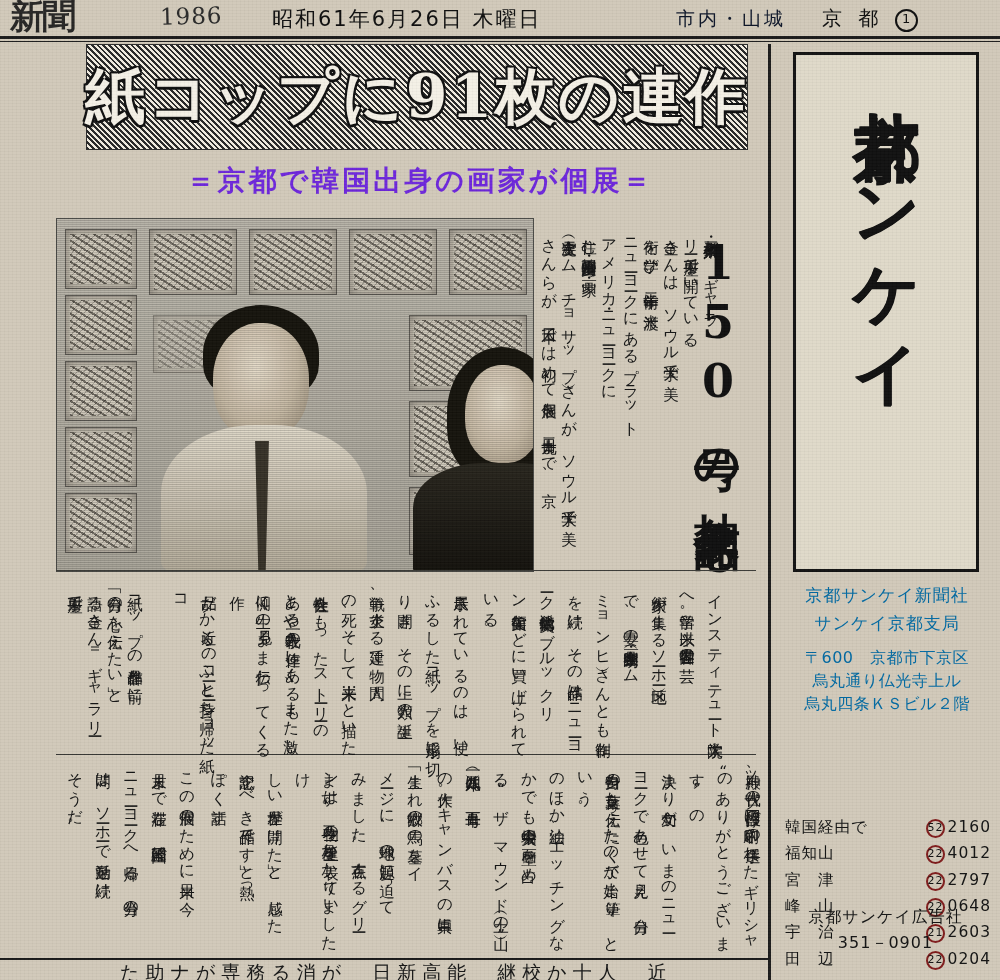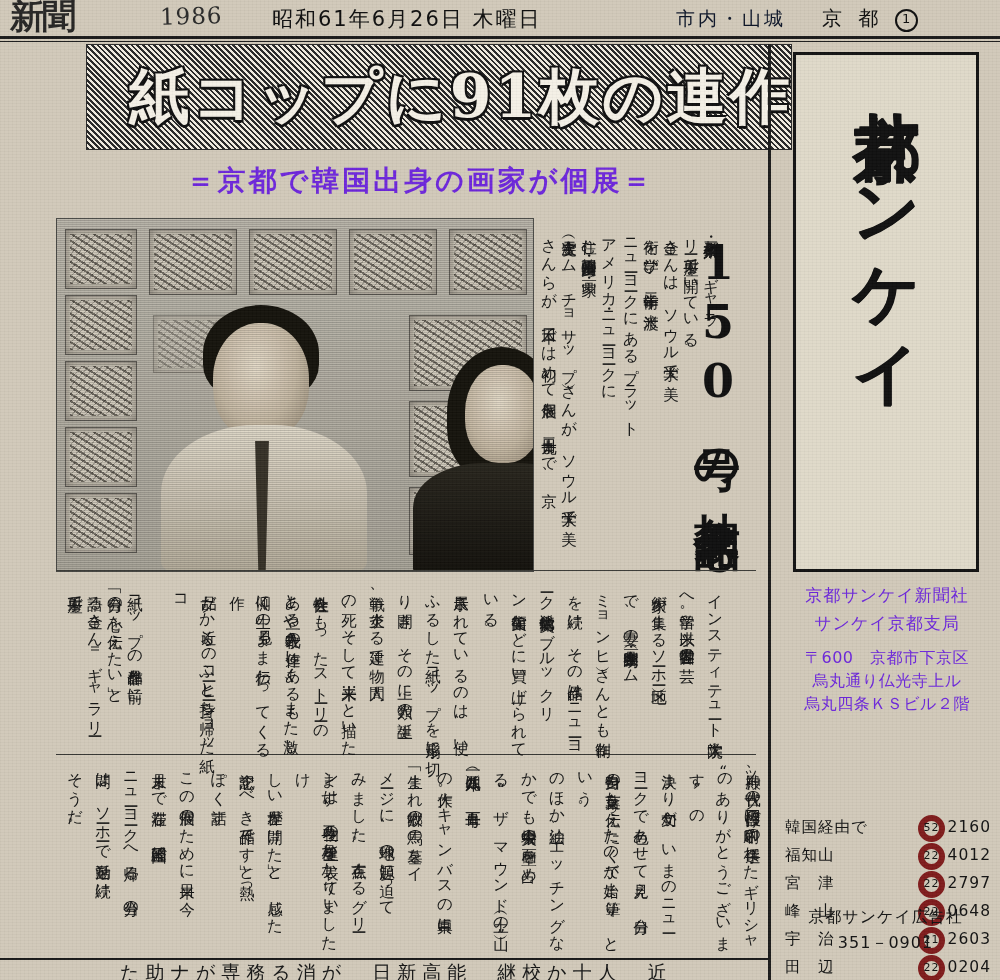"紙コップに91枚の連作" .headline-box { padding-left: 44px -> none }
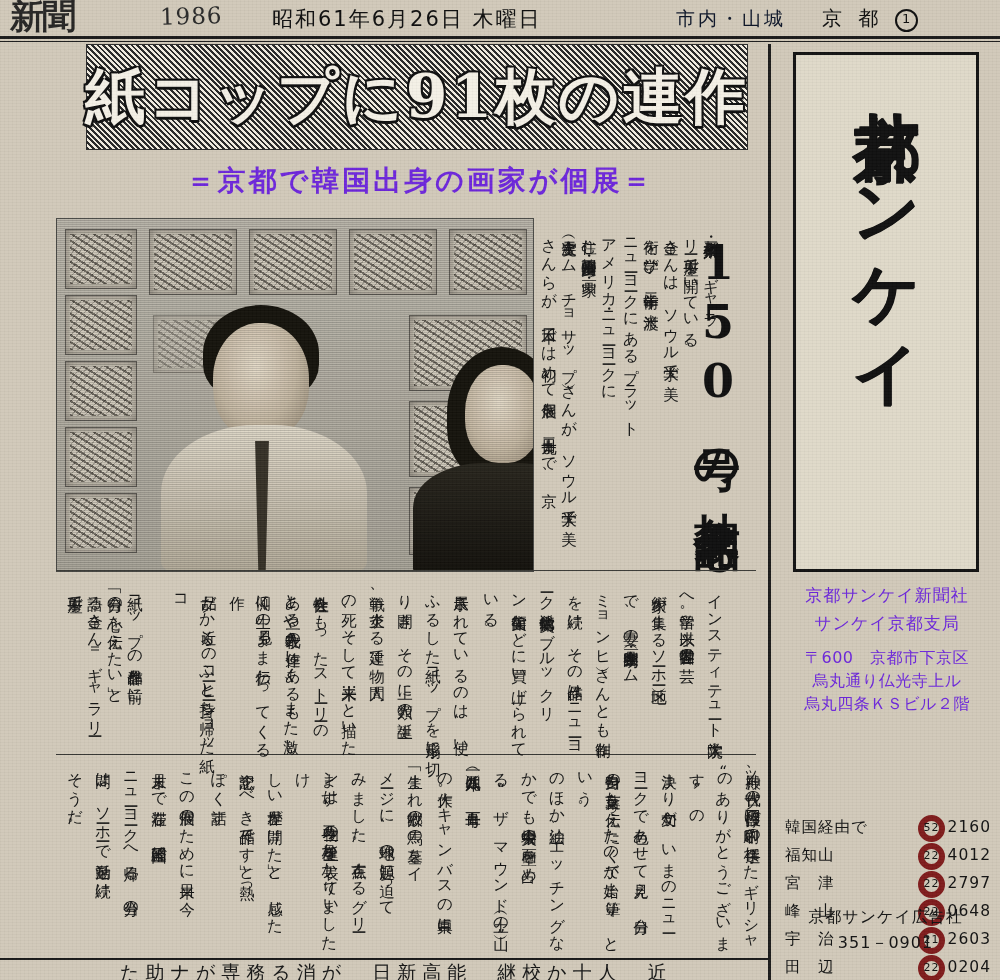"京都サンケイ新聞社" .rail-org { color: #6d28d9 -> #0369a1 }
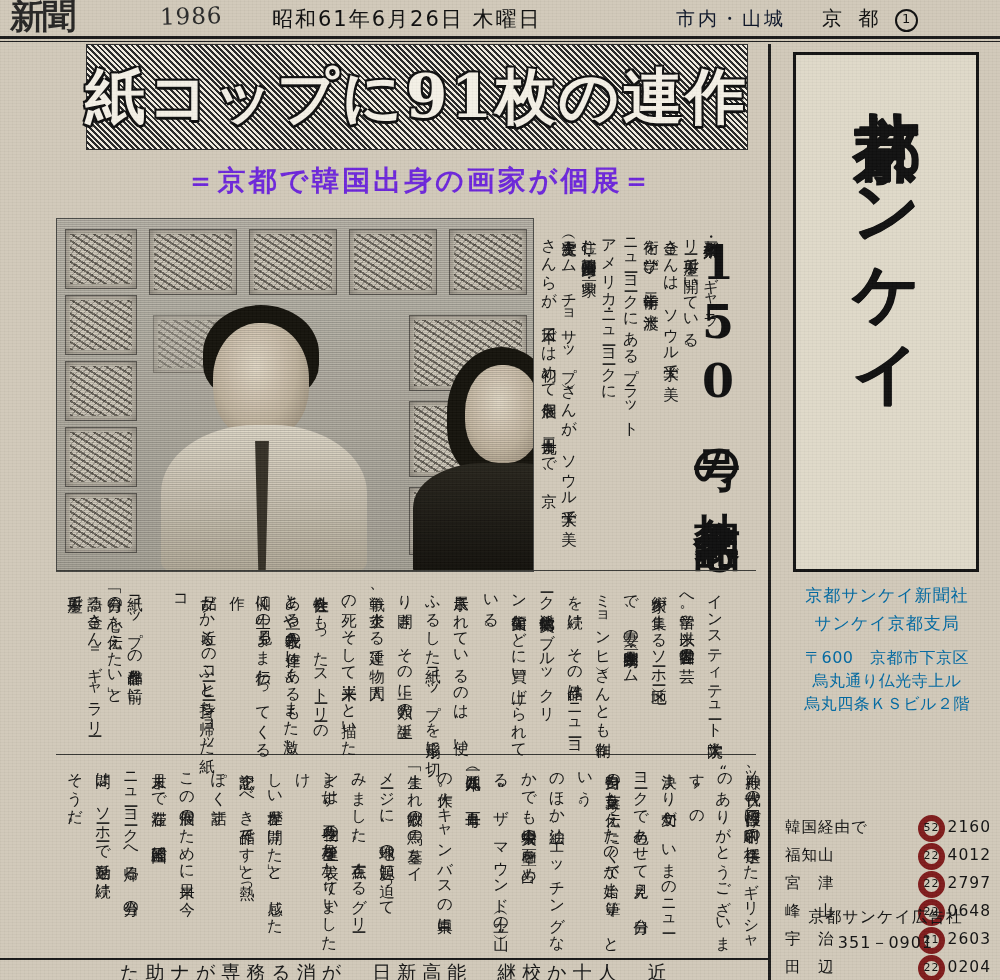"52" .circ { border: 6px solid #7f1d1d -> 2px solid #7f1d1d }
